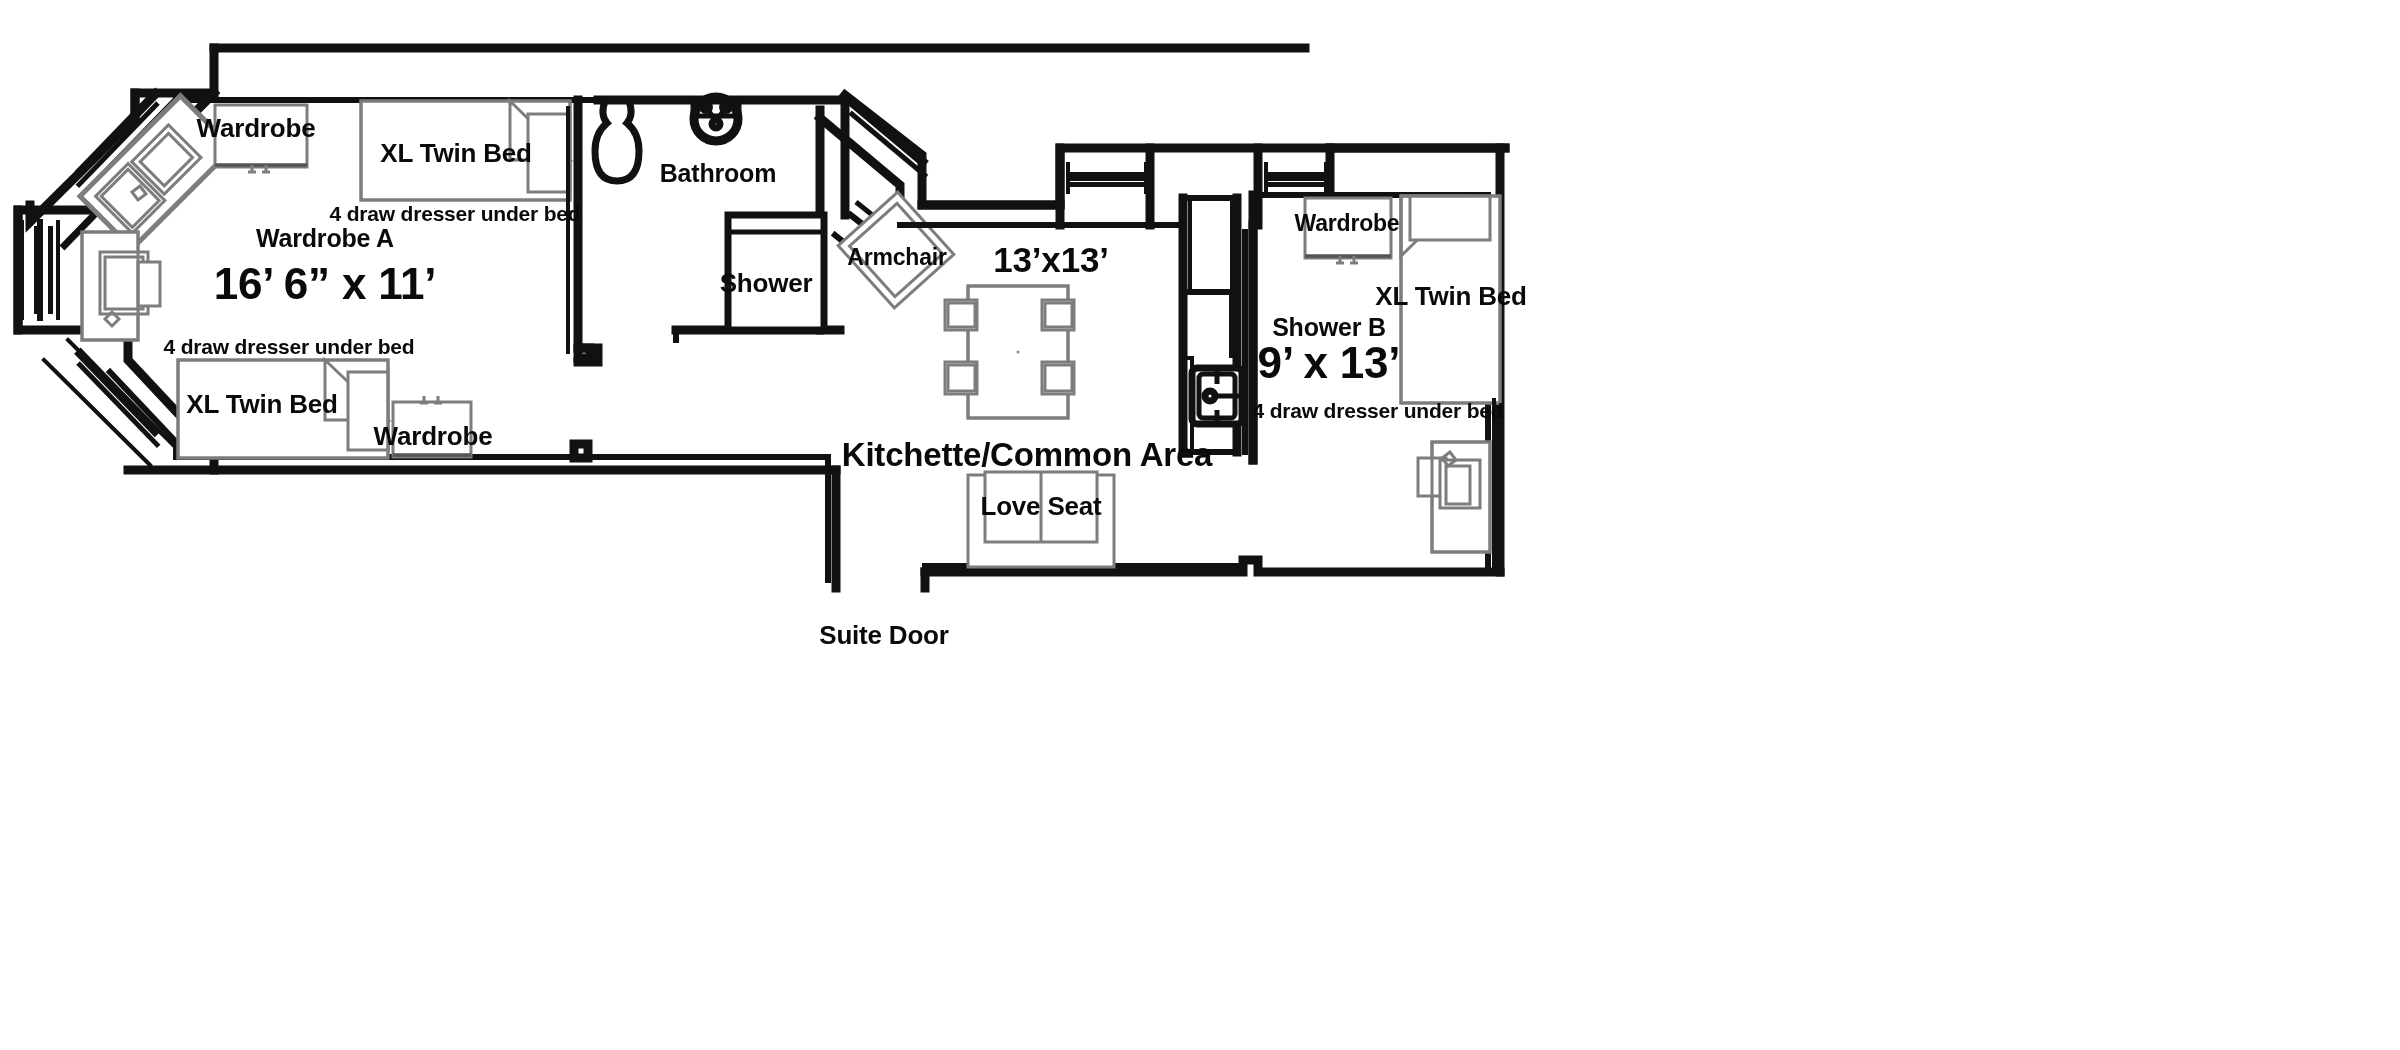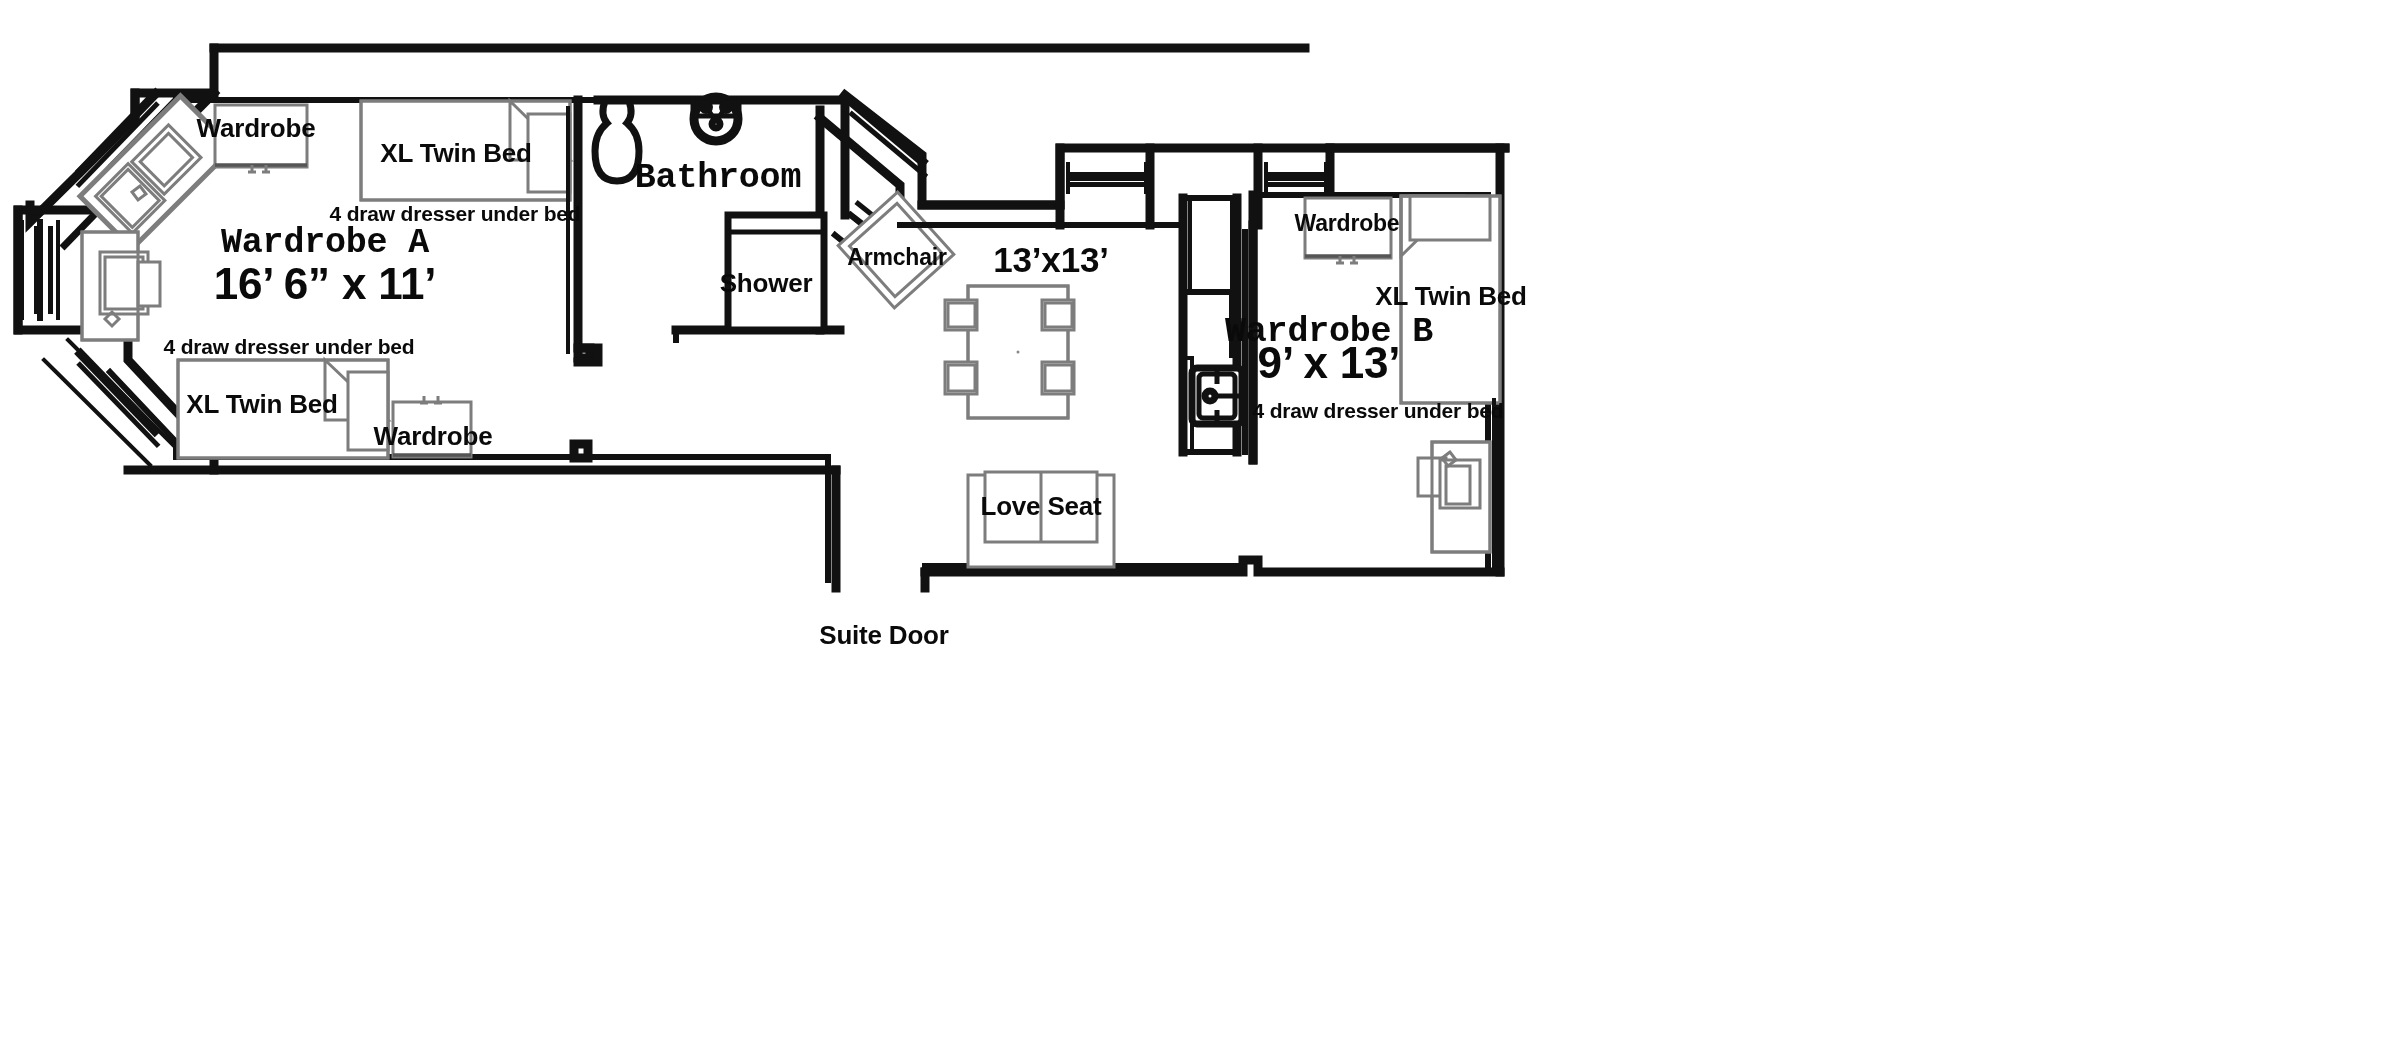"Bathroom" .lbl-room { font-family: Liberation Mono, monospace -> none; font-size: 35px -> 25px }
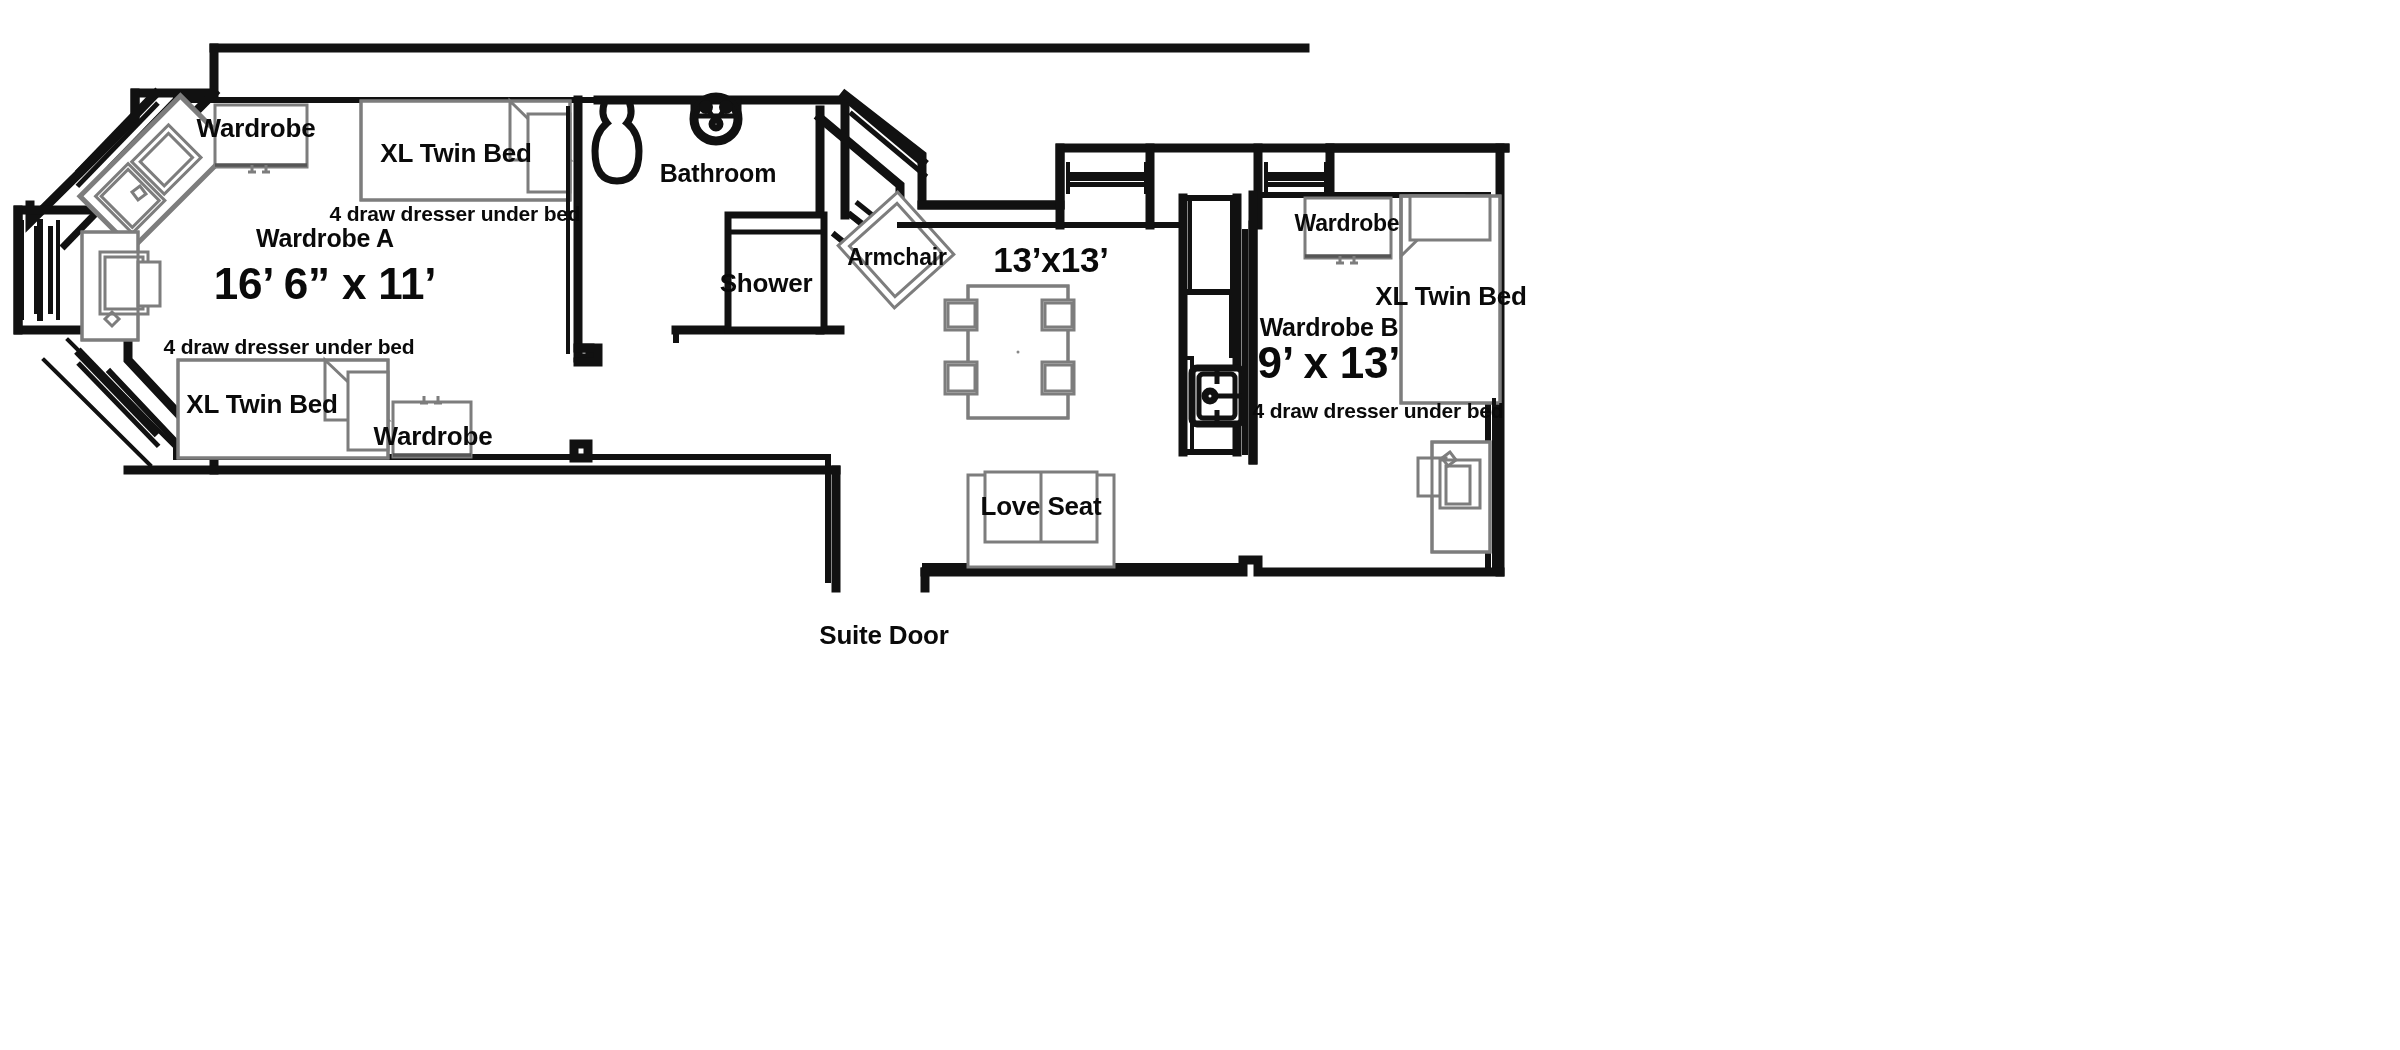"Wardrobe B" div.label { text: Wardrobe -> Shower }
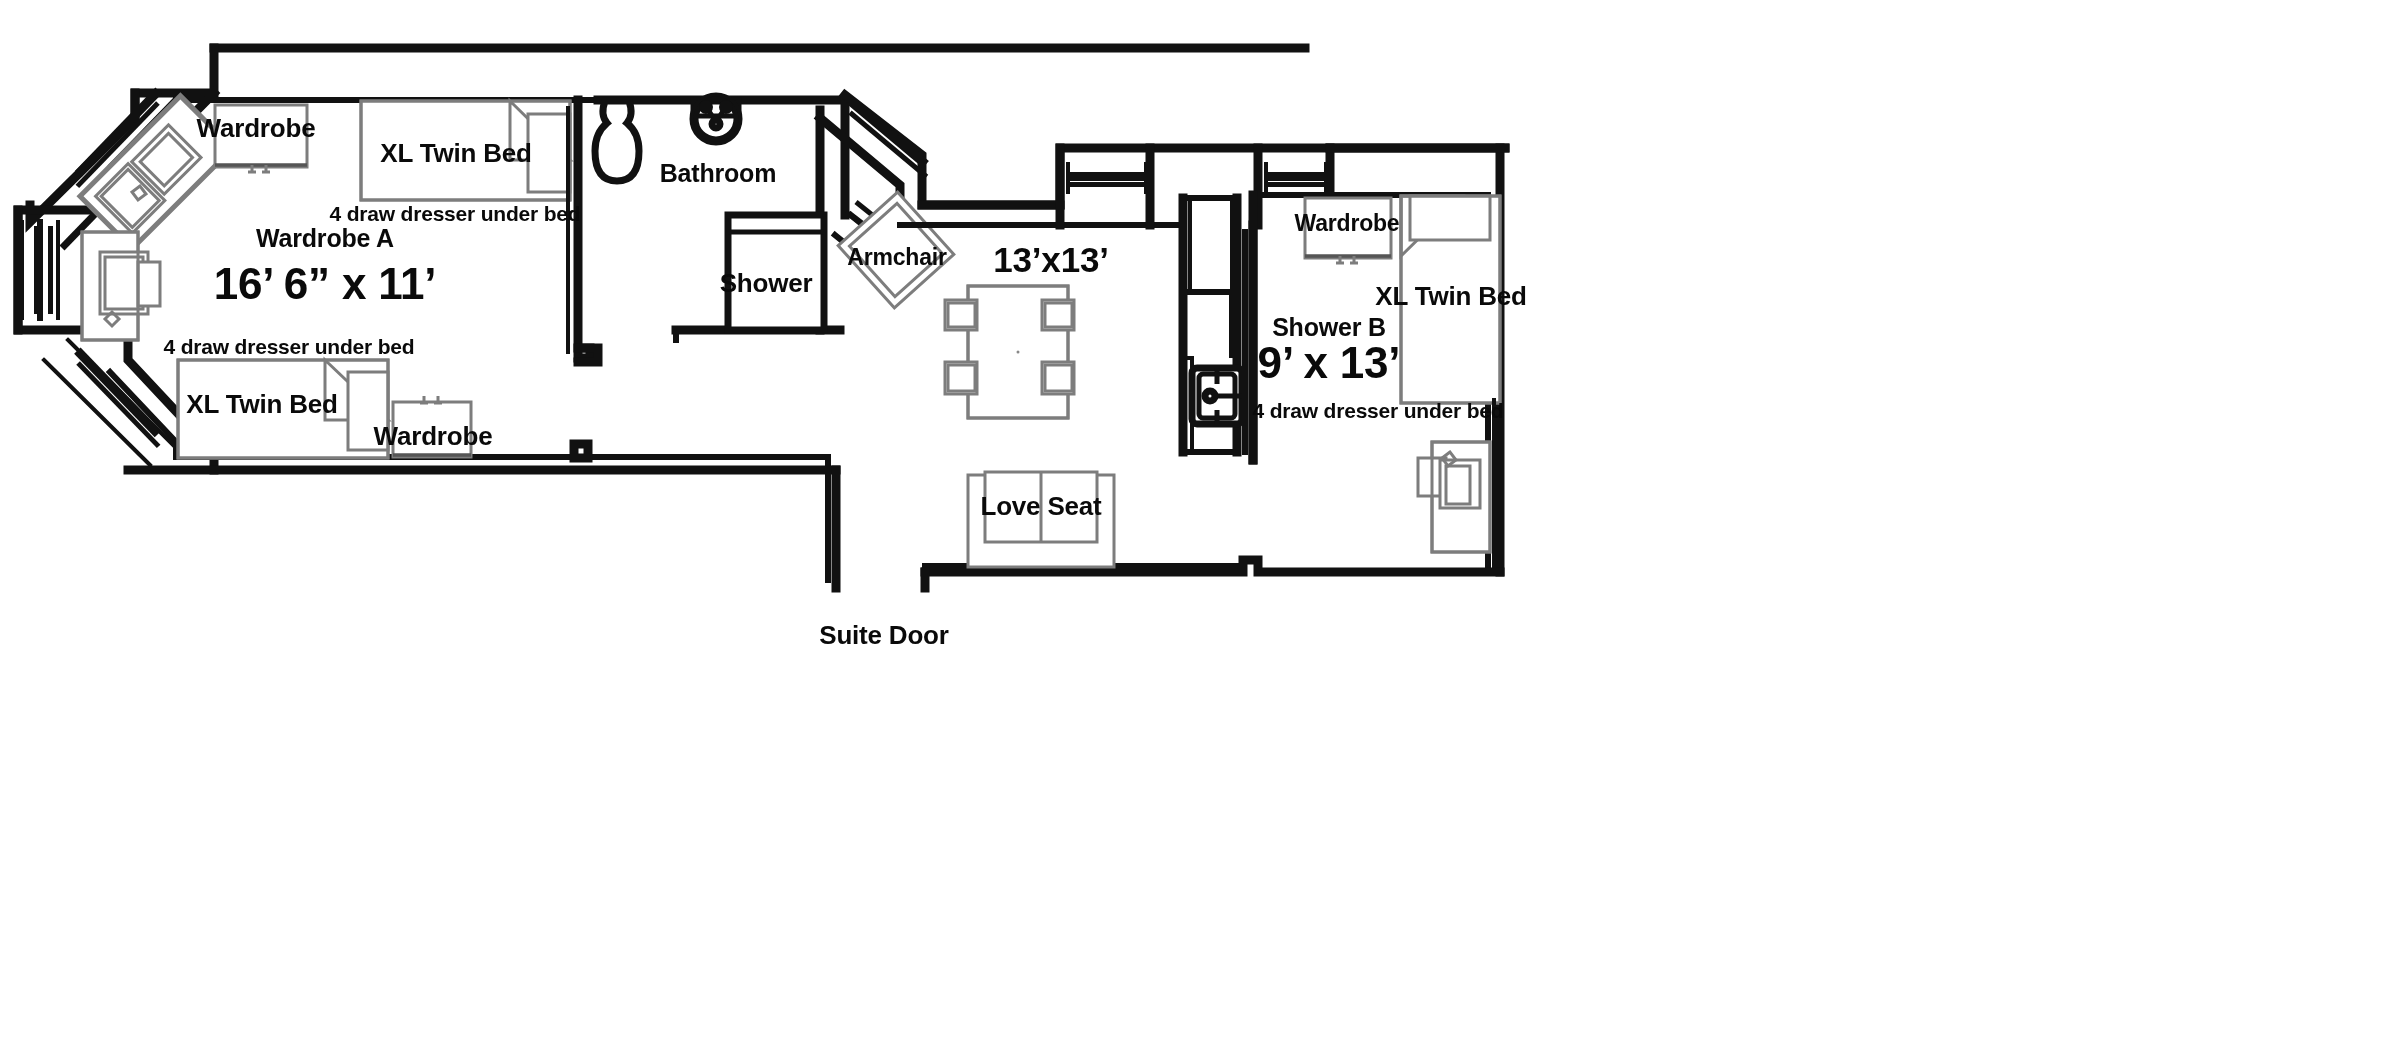"Kitchette/Common Area" div.label { html: none -> <div>Kitchette/Common Area</div> }
